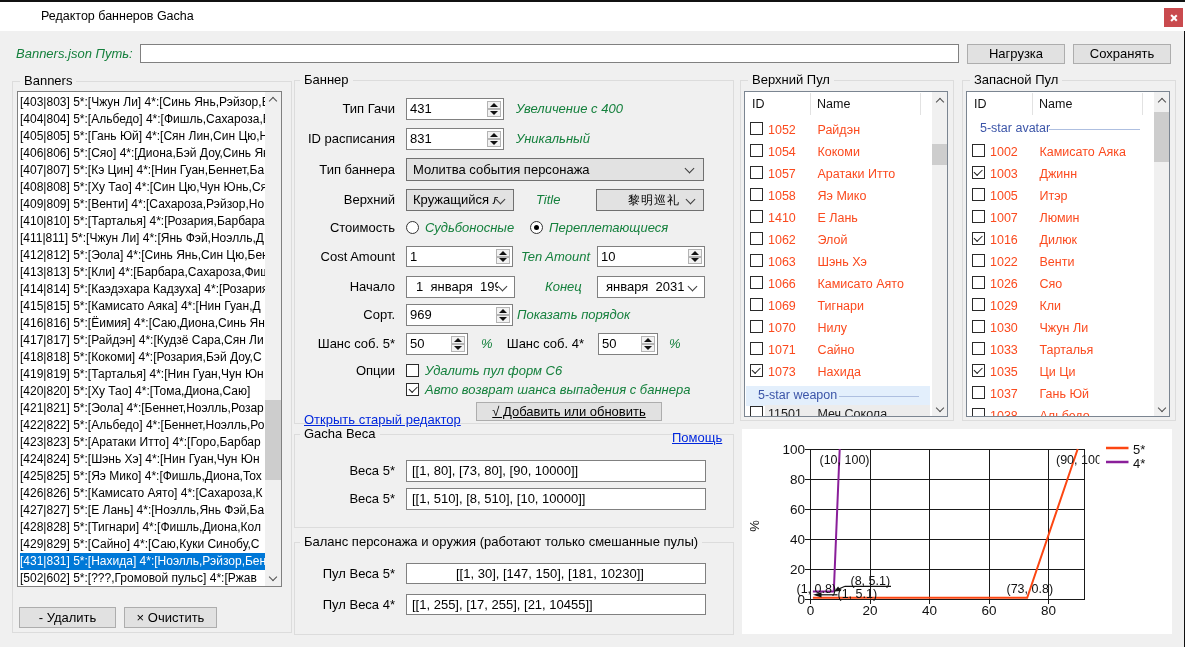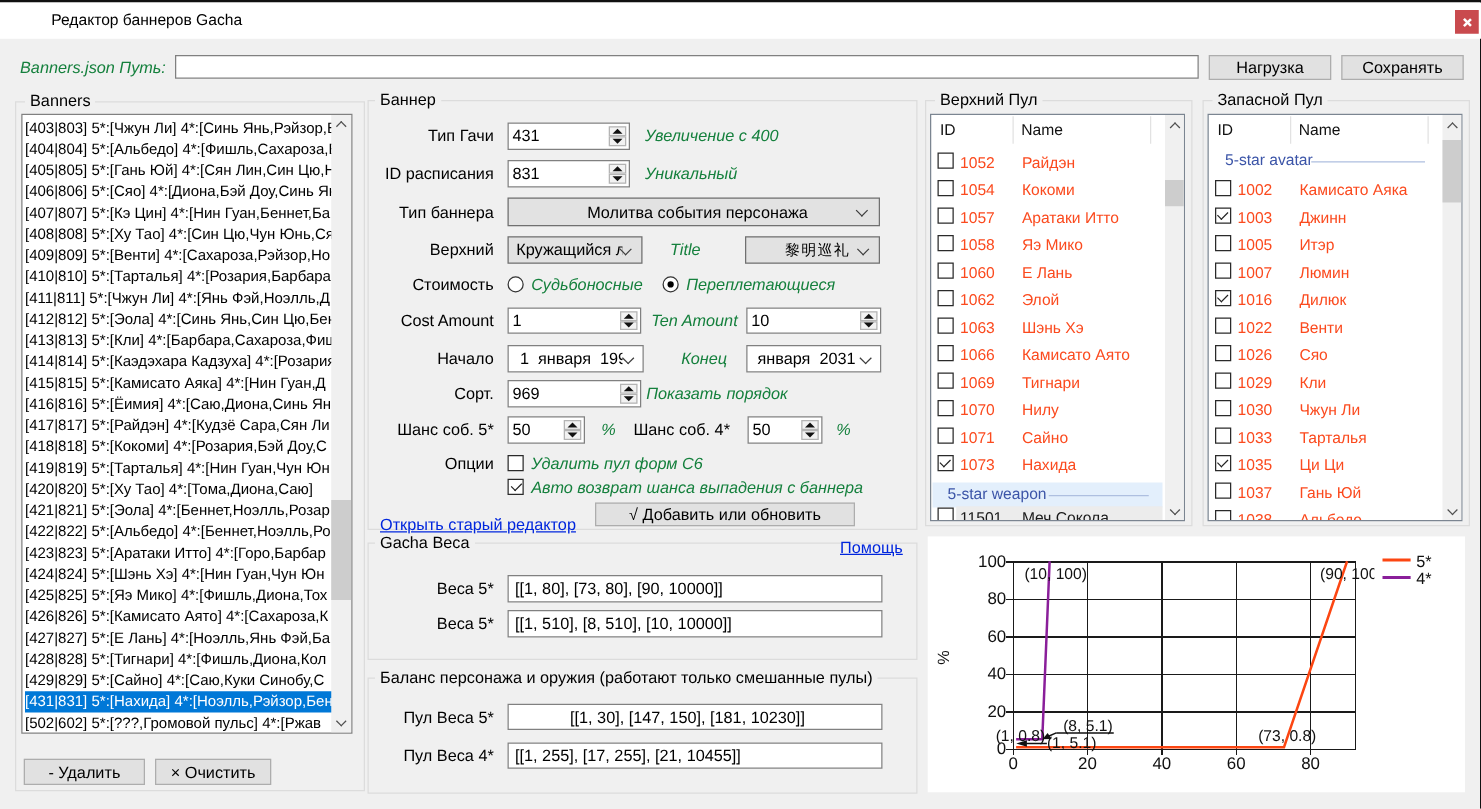"Молитва события персонажа" div.combo { text-align: center -> none }
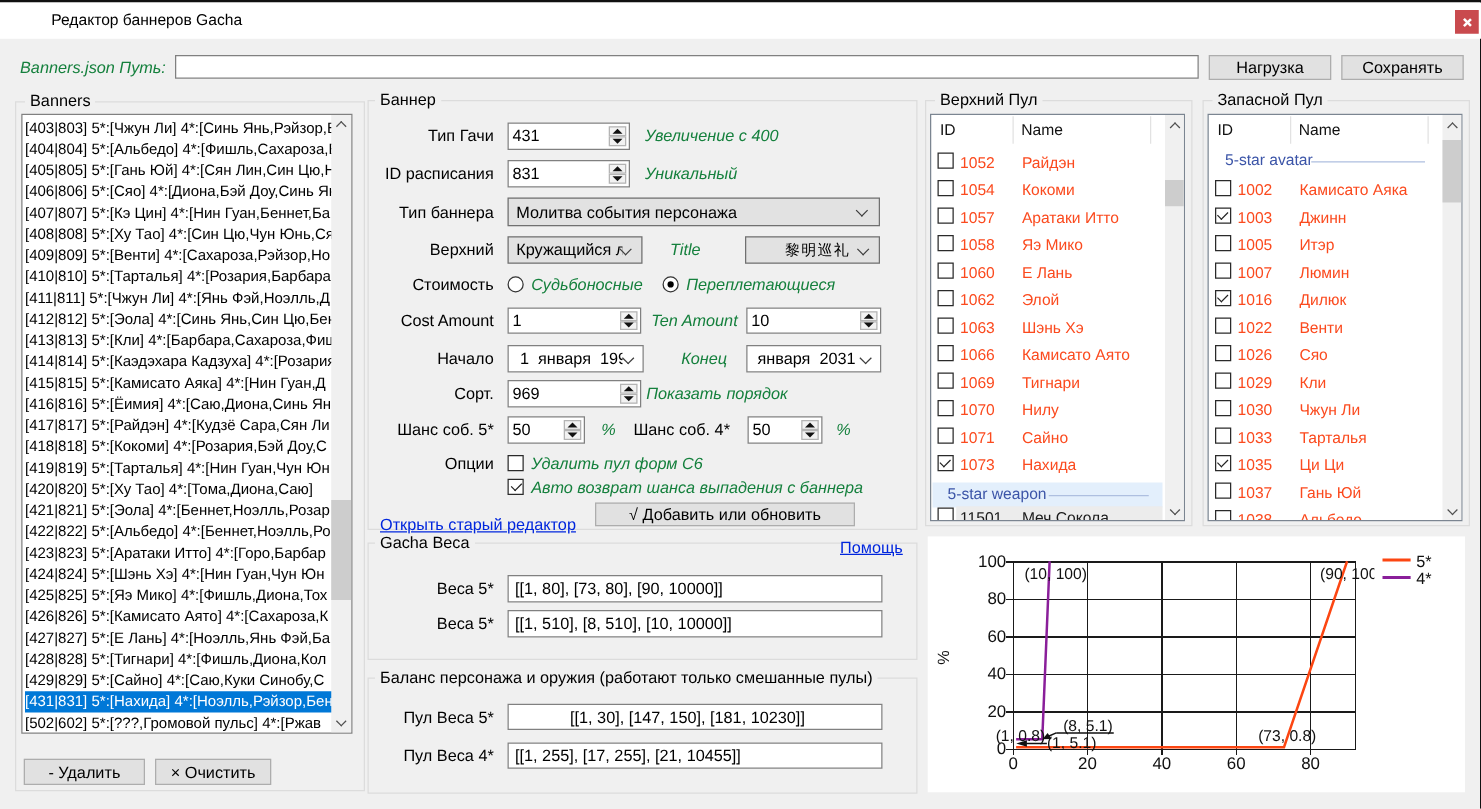"1060" div.lrow { text: 1060 -> 1410 }
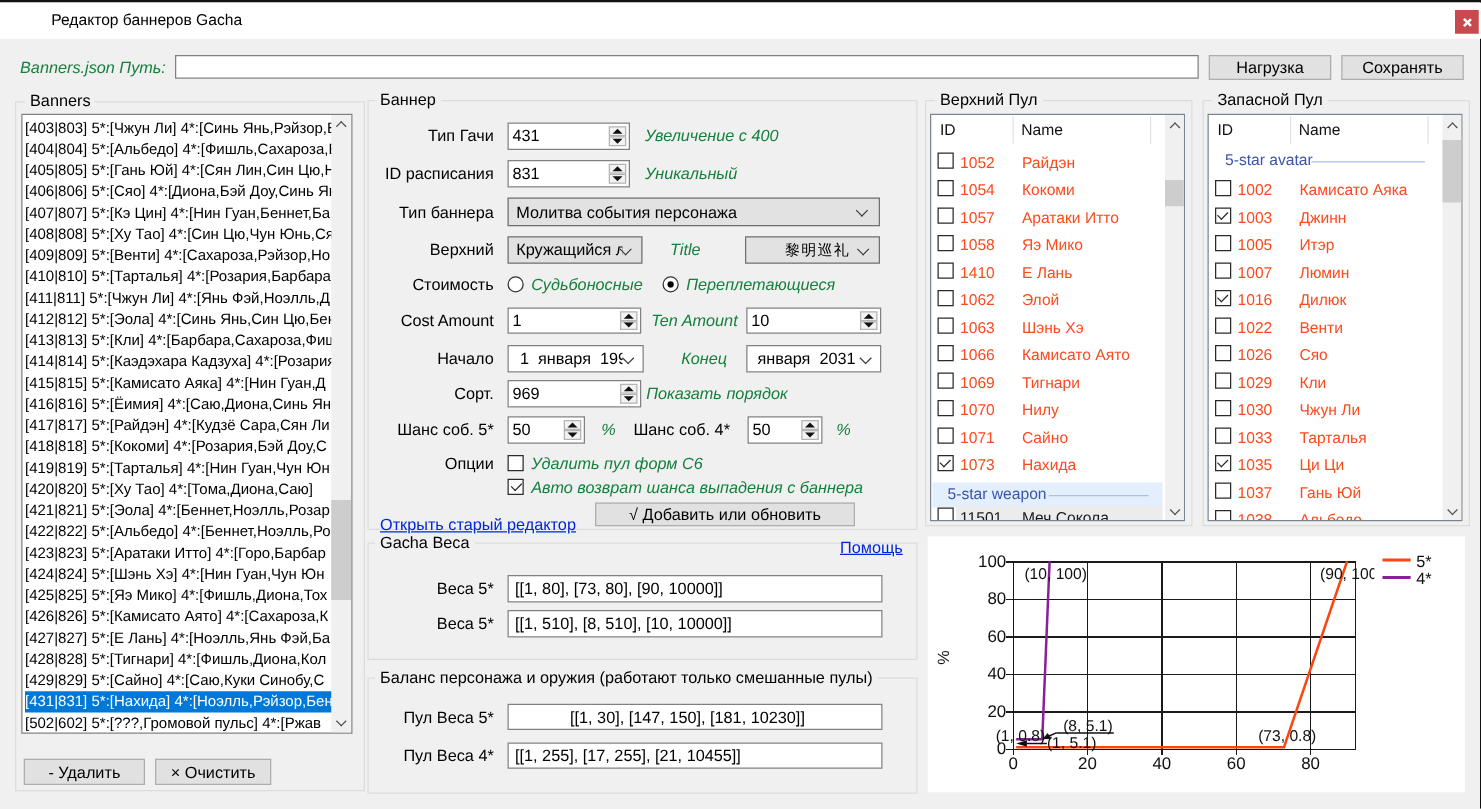"√ Добавить или обновить" div.btn { text-decoration: none -> underline; width: 208px -> 186px }
